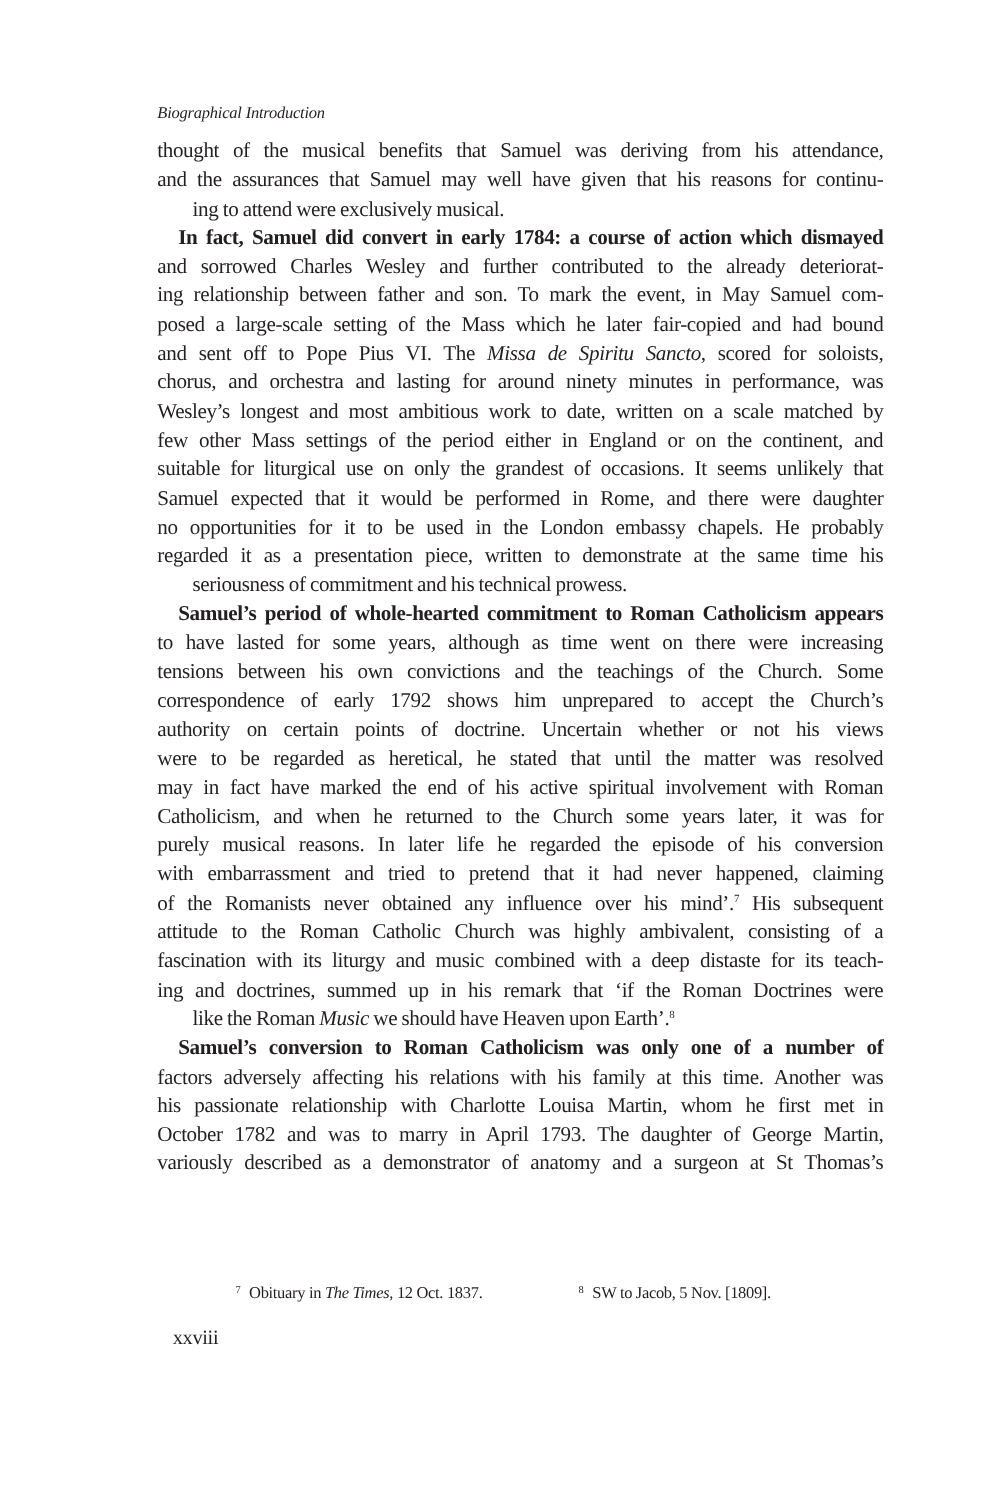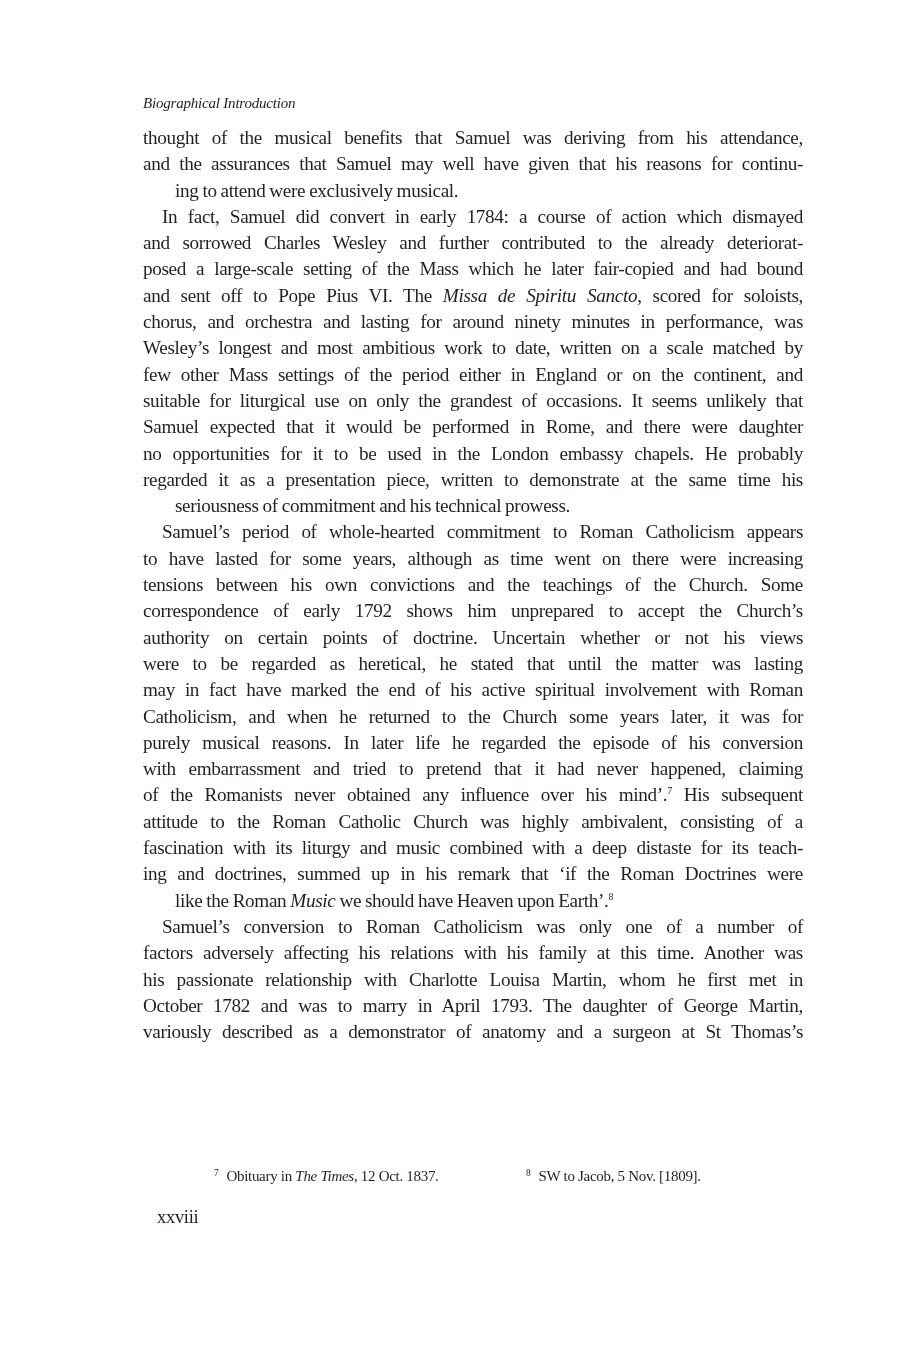"In fact, Samuel did convert" .body-text .line.indent { font-weight: none -> bold }
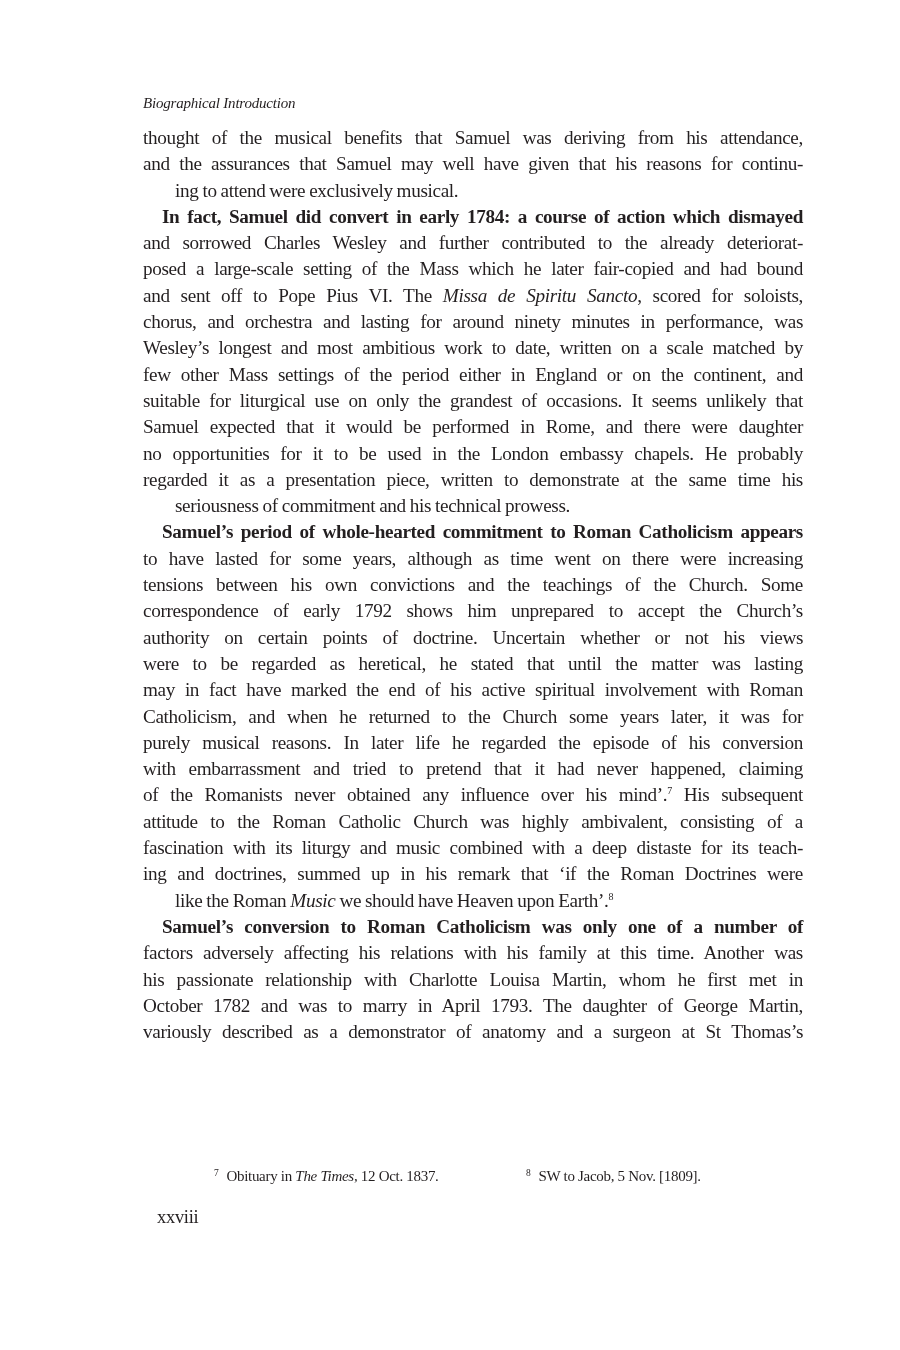"ing relationship between father and" span.line { html: none -> <span>ing relationship between father and son. To mark the event, in May Samuel com-</span> }
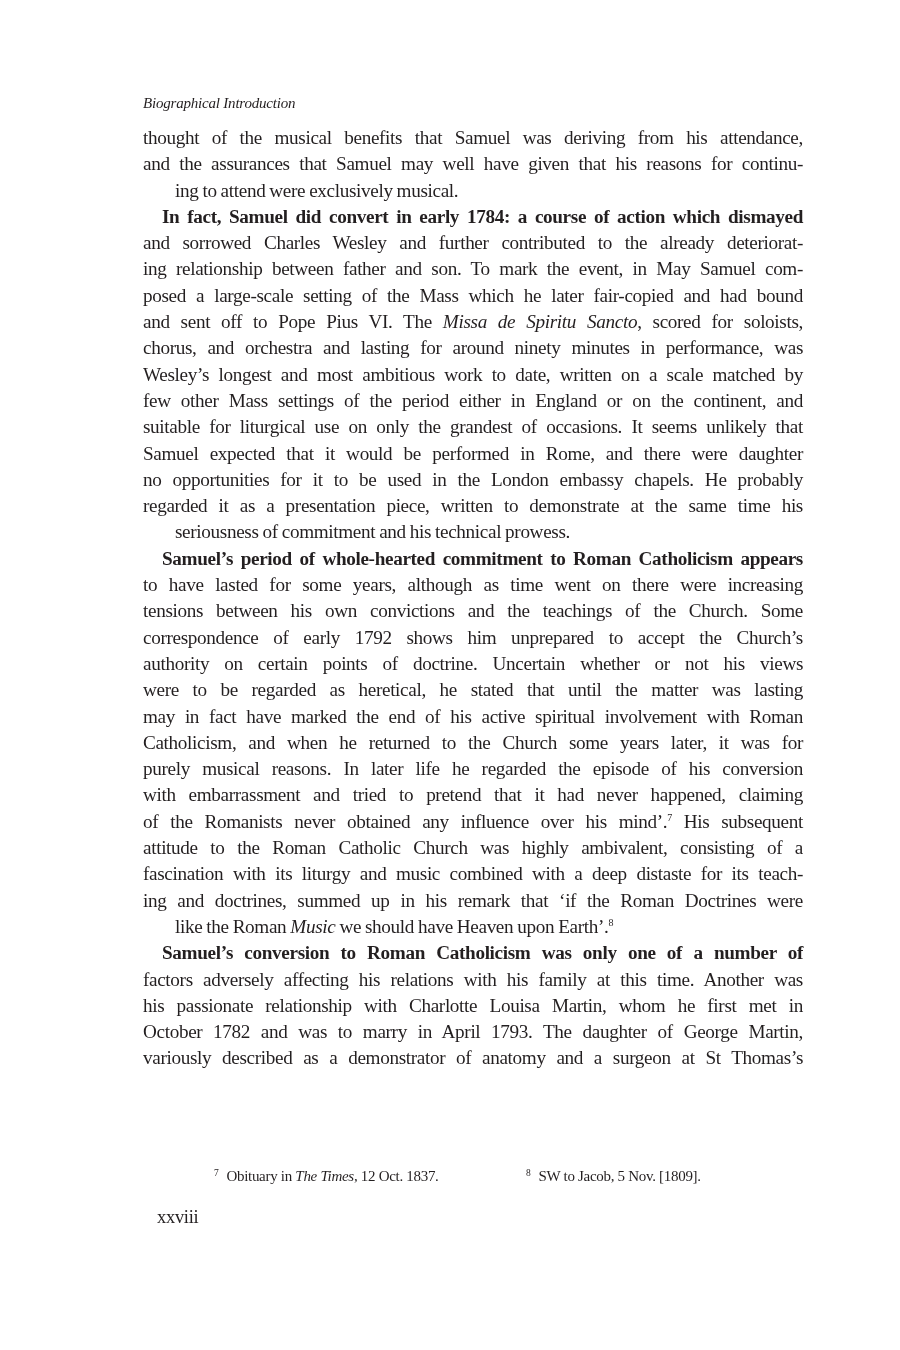"were to be regarded as" span.line { text: lasting -> resolved }
